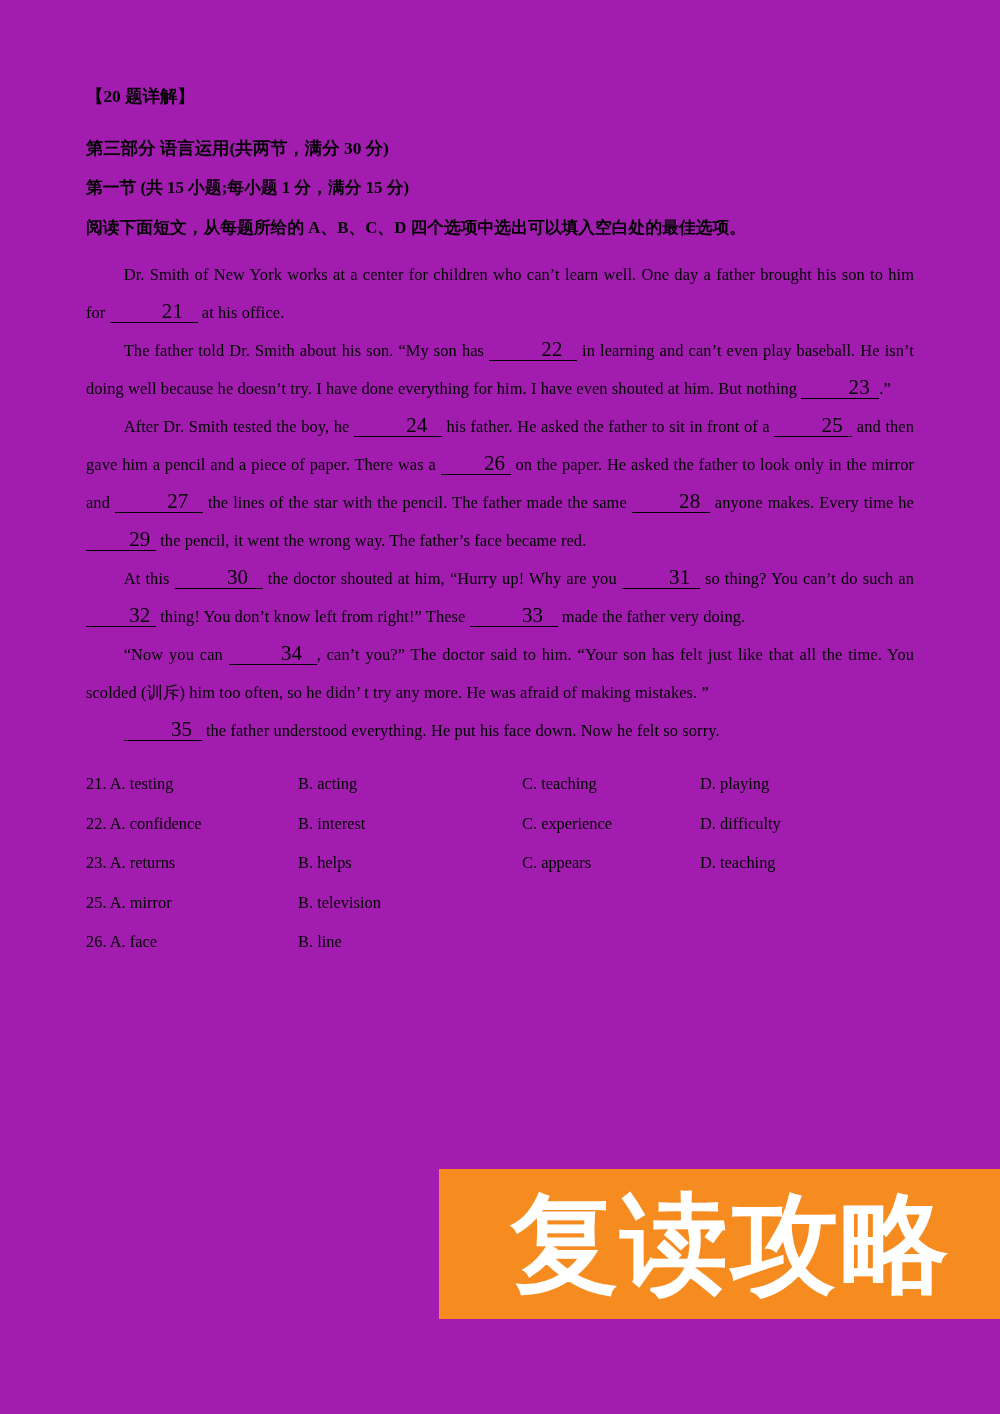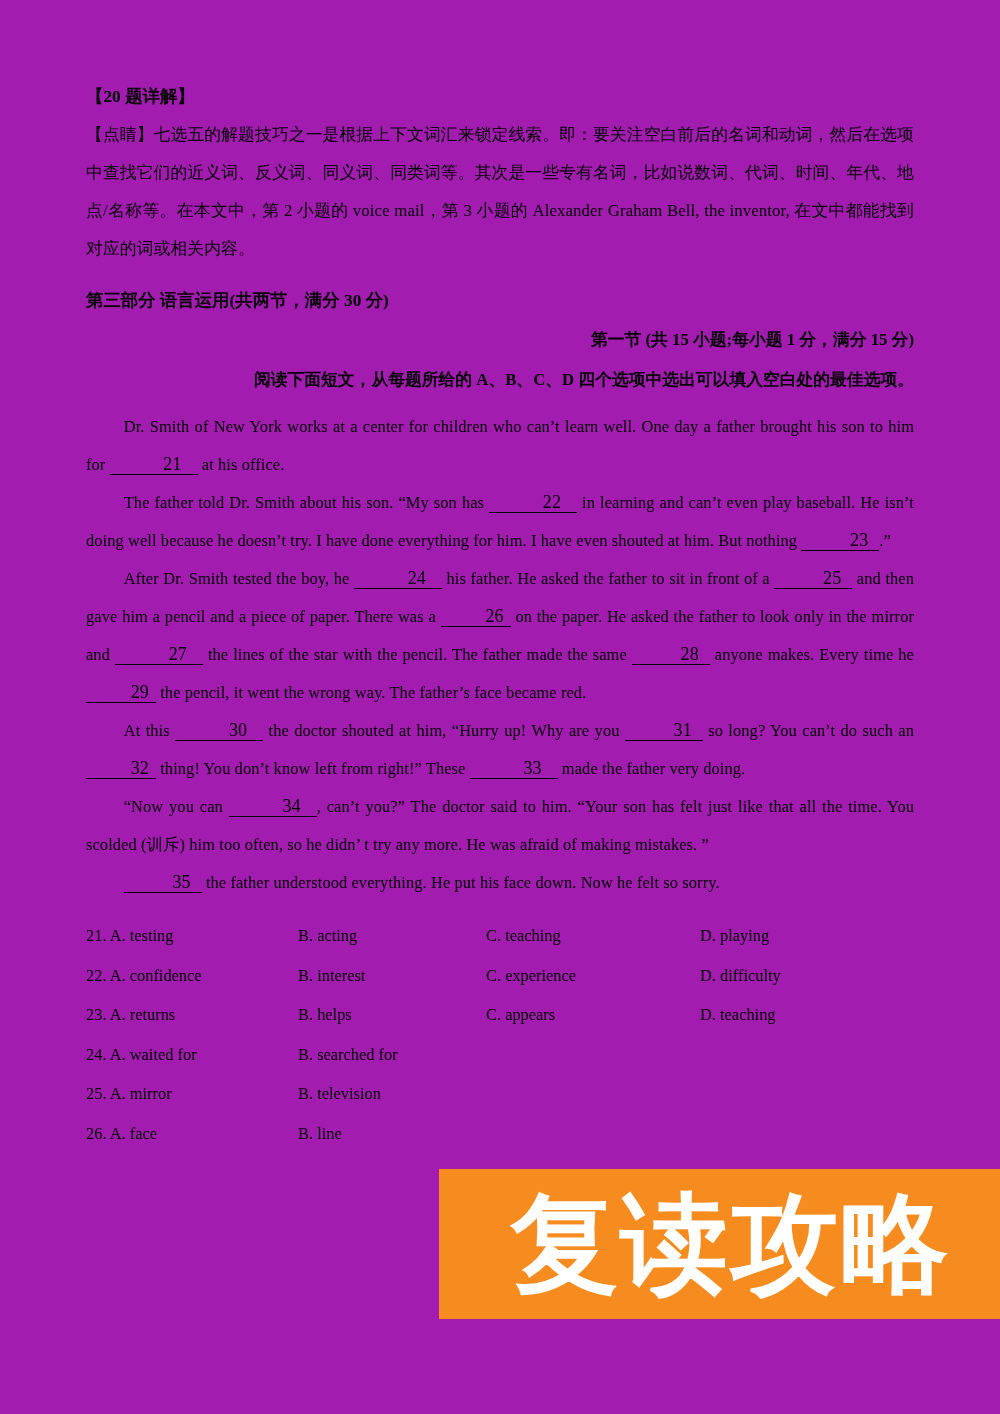"【点睛】七选五的解题技巧之一是根据上下文词汇来锁定线索。即：要关注空白前后的名词" div.p { html: <div>【点睛】七选五的解题技巧之一是根据上下文词汇来锁定线索。即：要关注空白前后的名词和动词，然后在选项中查找它们的近义词、反义词、同义词、同类词等。其次是一些专有名词，比如说数词、代词、时间、年代、地点/名称等。在本文中，第 2 小题的 voice mail，第 3 小题的 Alexander Graham Bell, the inventor, 在文中都能找到对应的词或相关内容。</div> -> none }
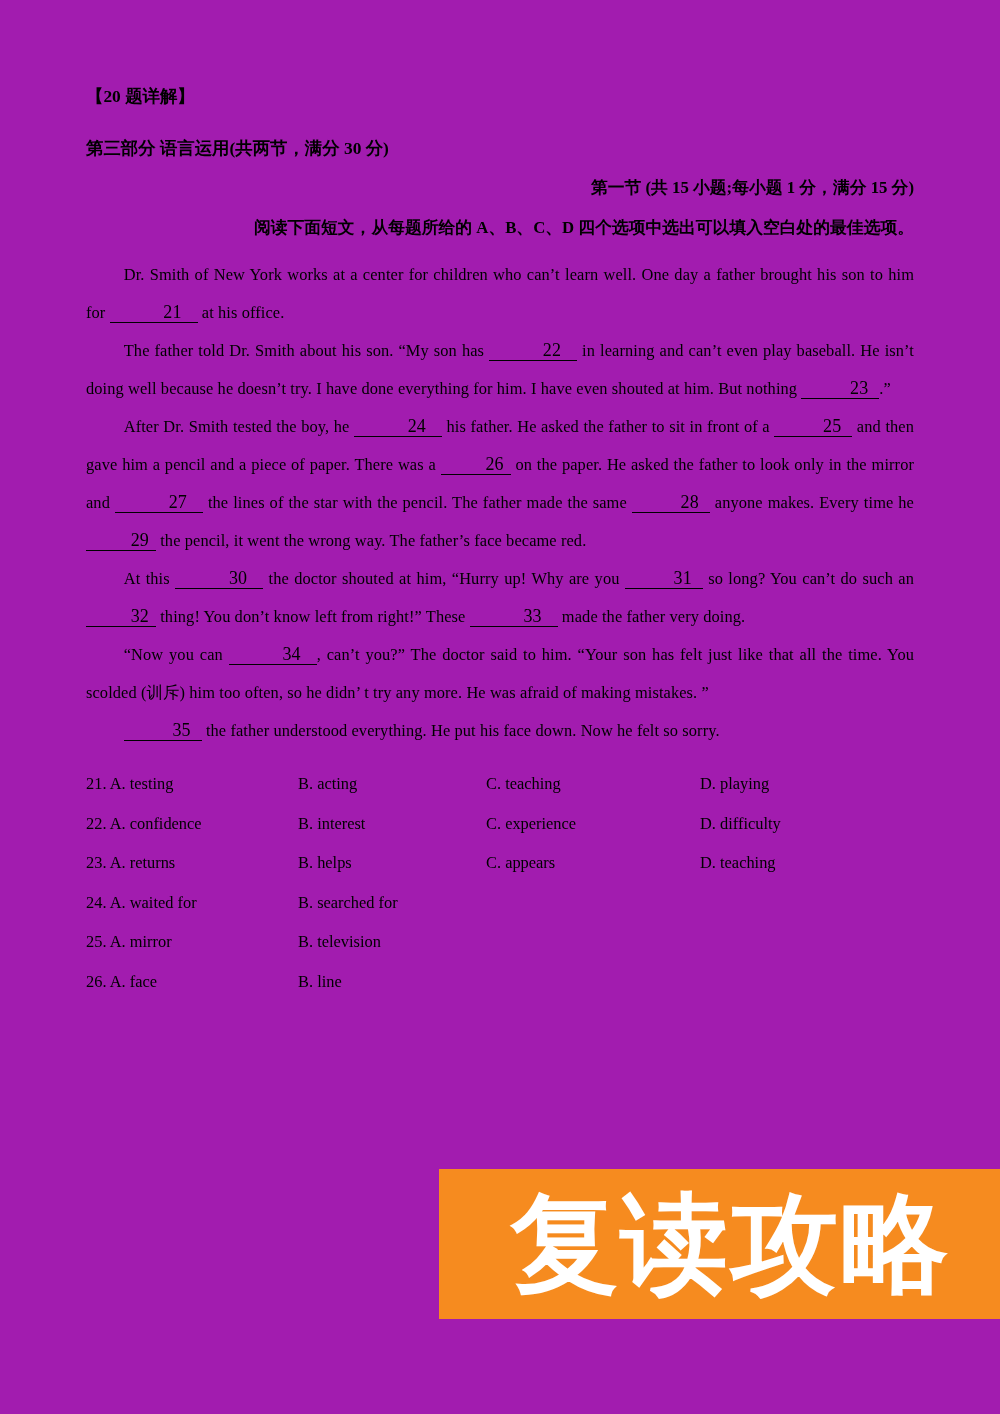"第一节 (共 15 小题;每小题 1" .heading.sub { text-align: right -> none }
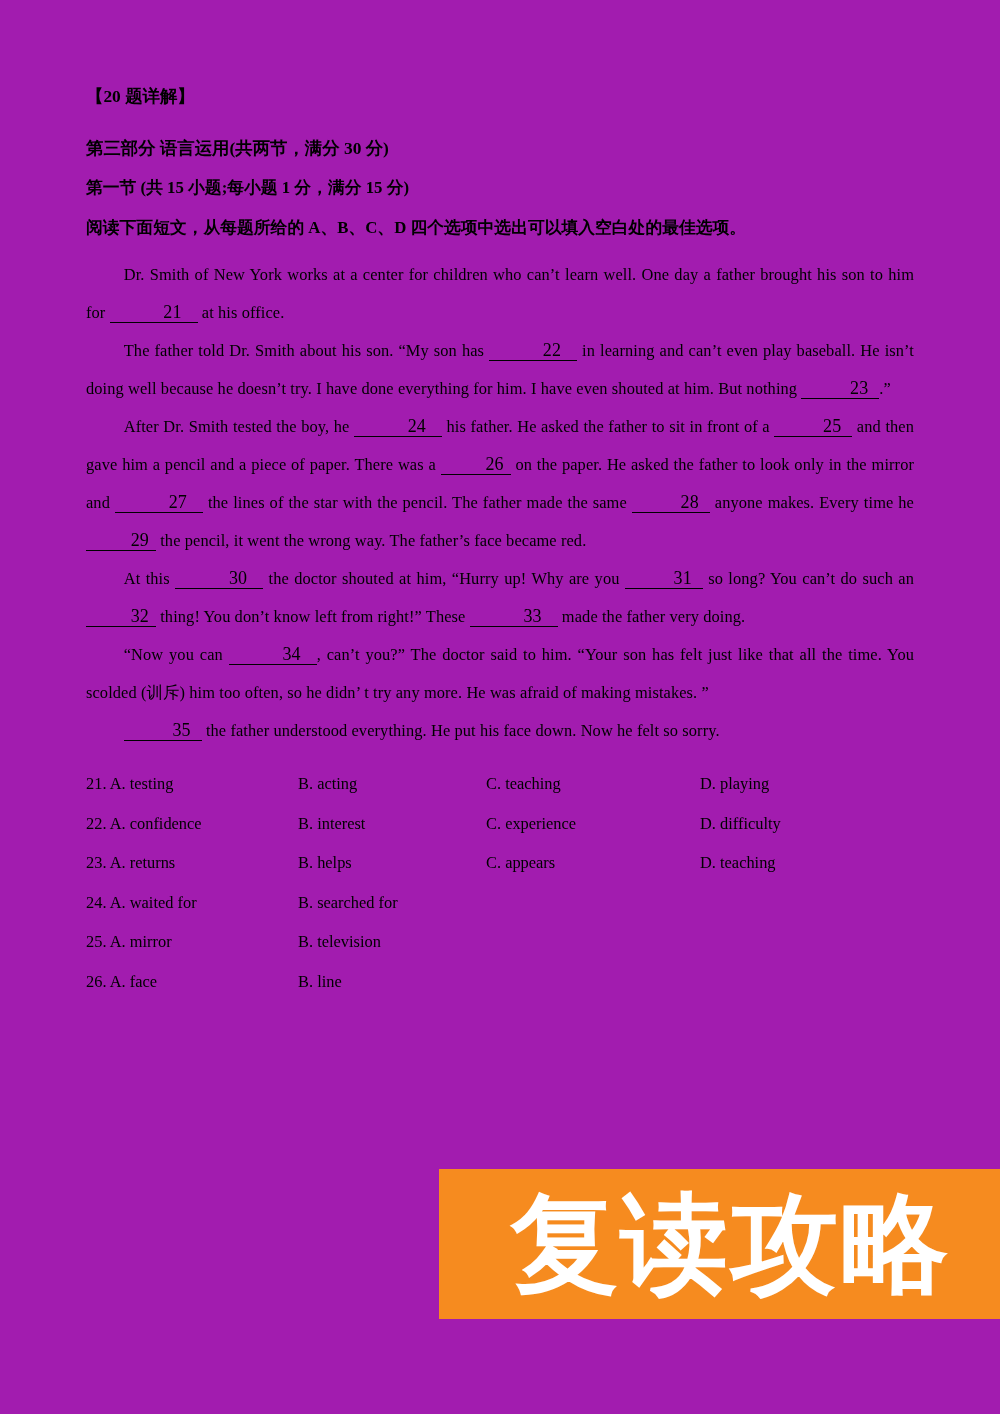"21" .blank { font-size: 18px -> 21px }
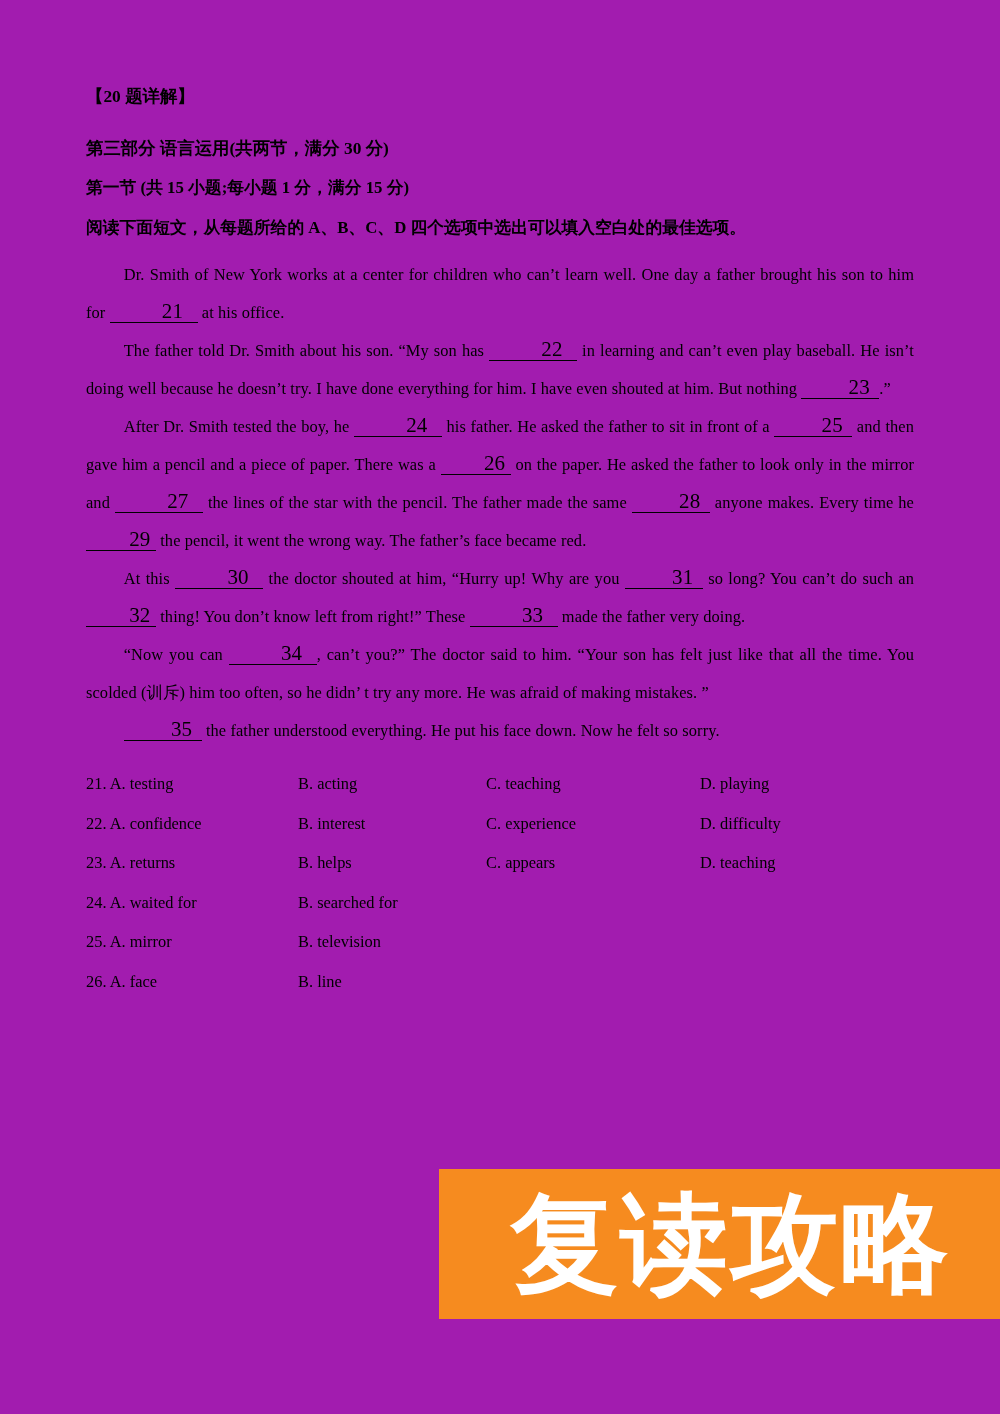"so long? You can’t do" span { text: long -> thing }
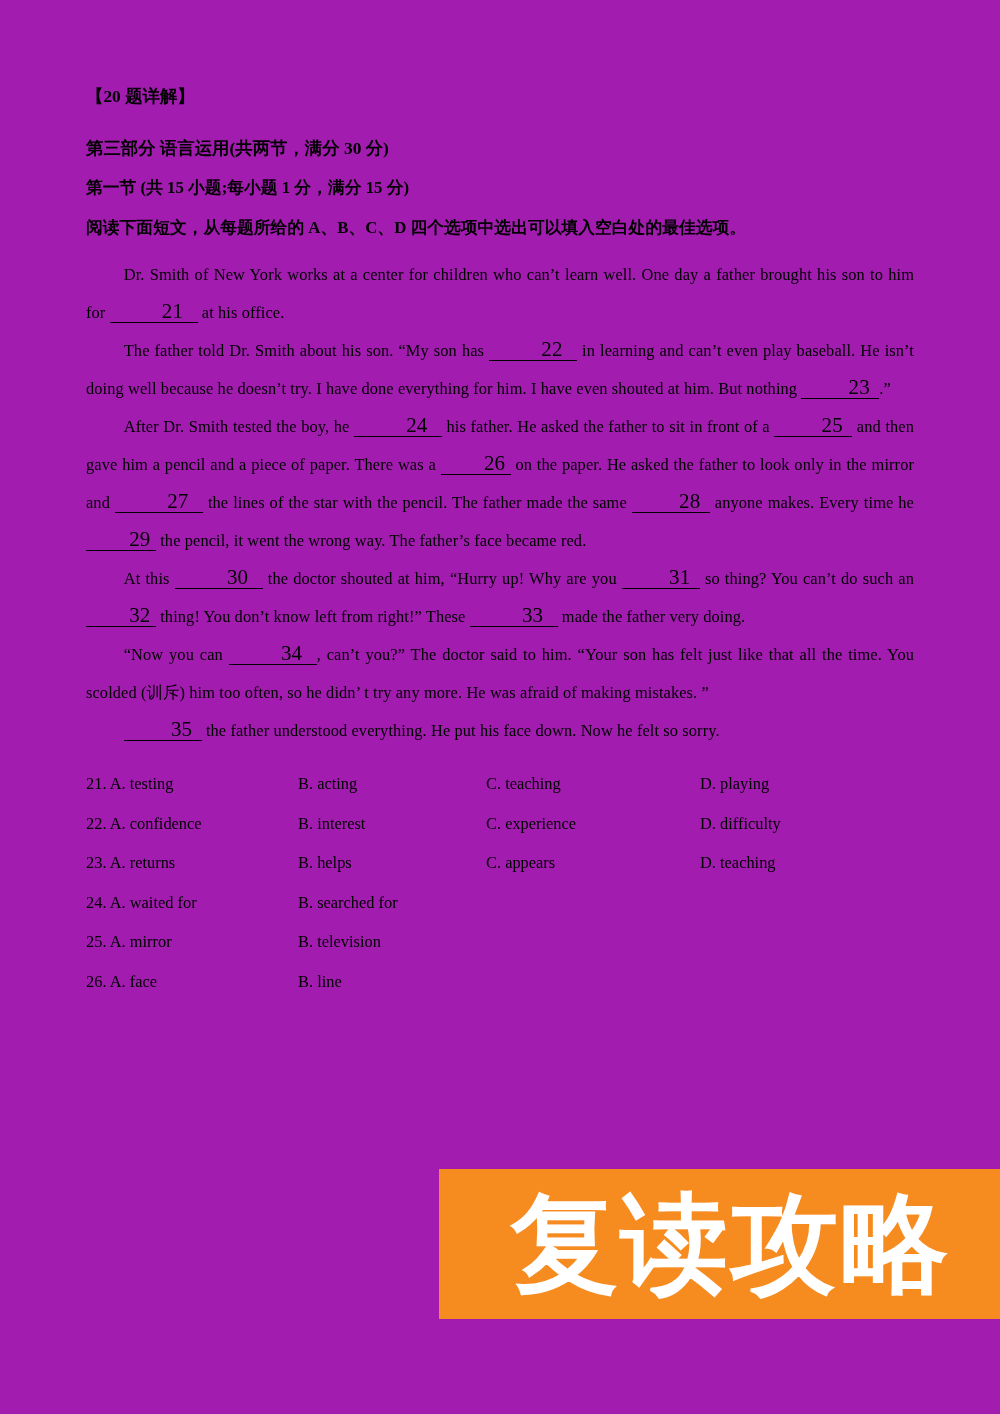"C. teaching" .opt-c { left: 400px -> 436px }
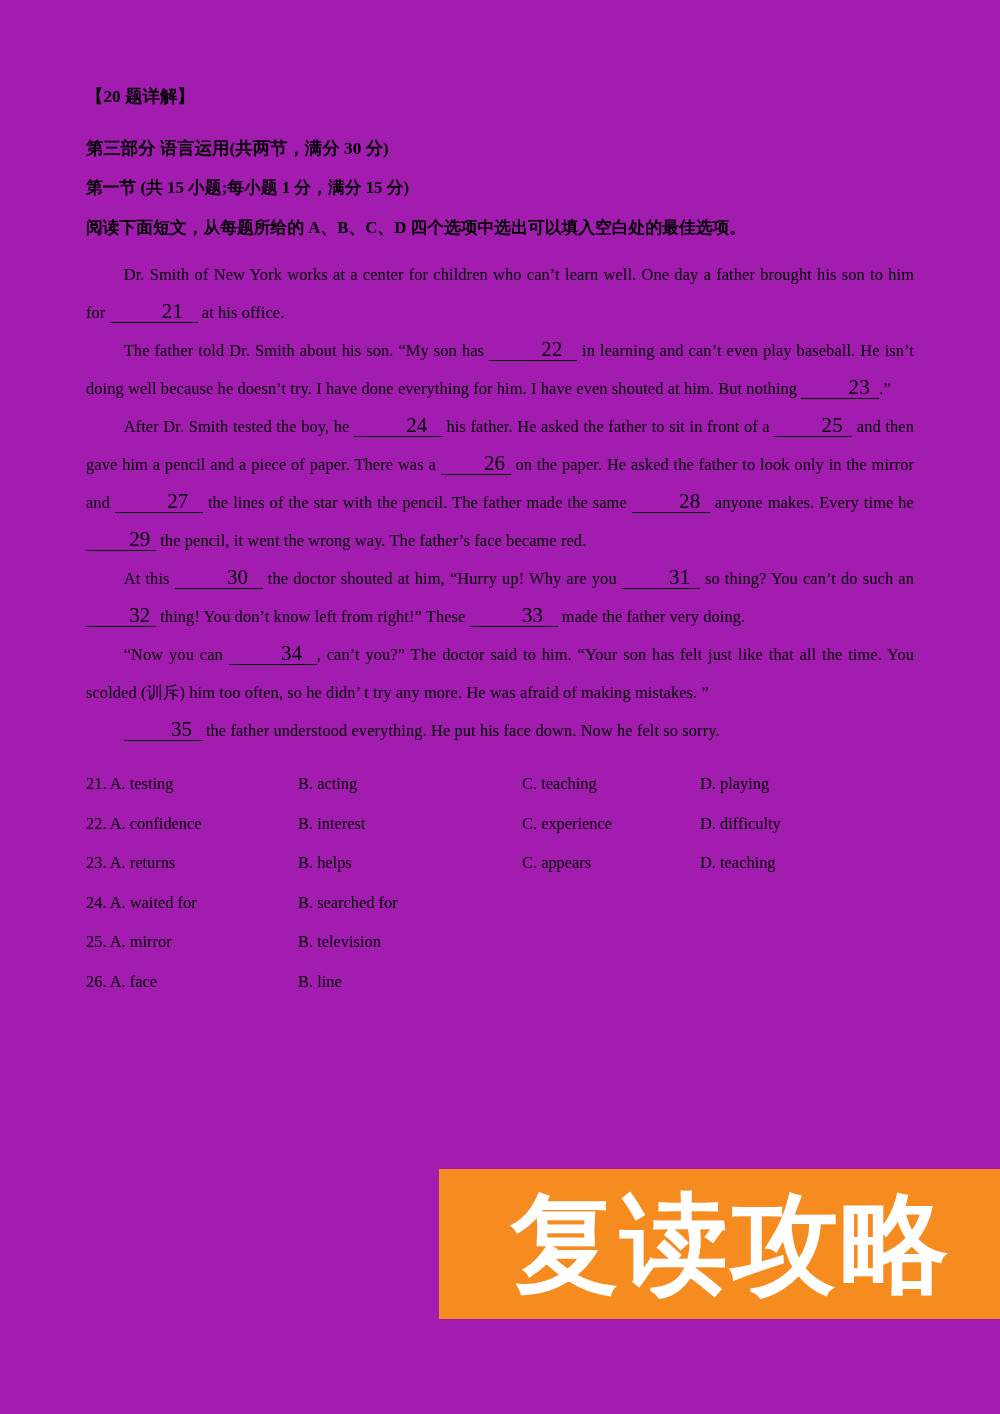"24. A. waited for" div.opt-row { html: <div> <span>24. A. waited for</span> <span>B. searched for</span> <span></span> <span></span> </div> -> none }
